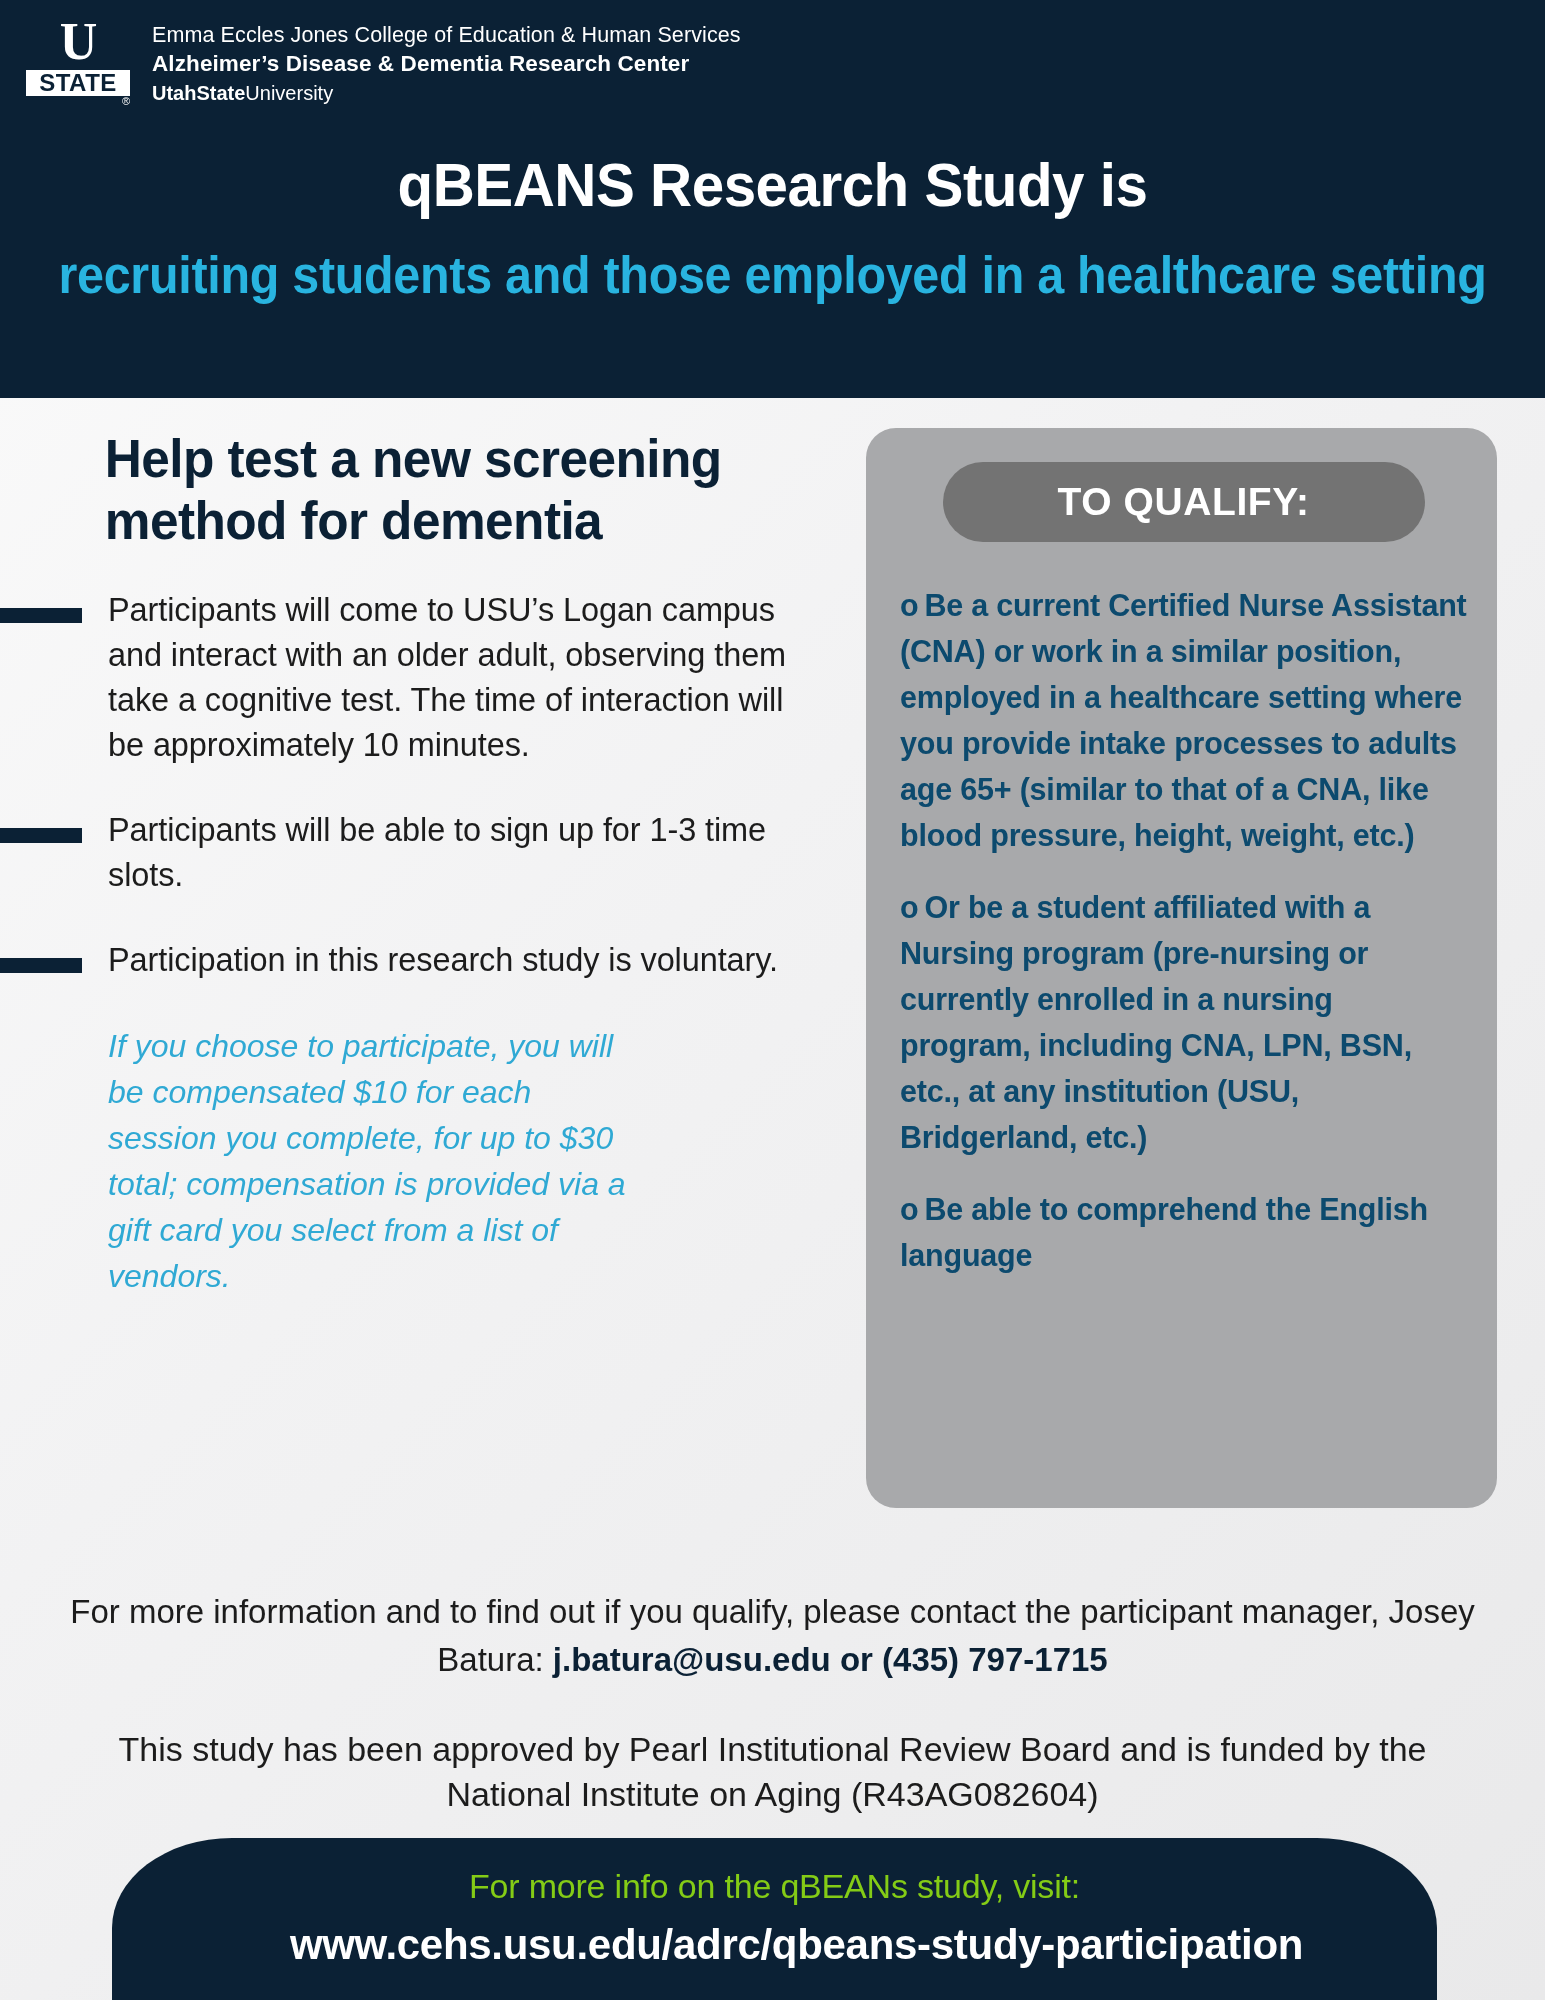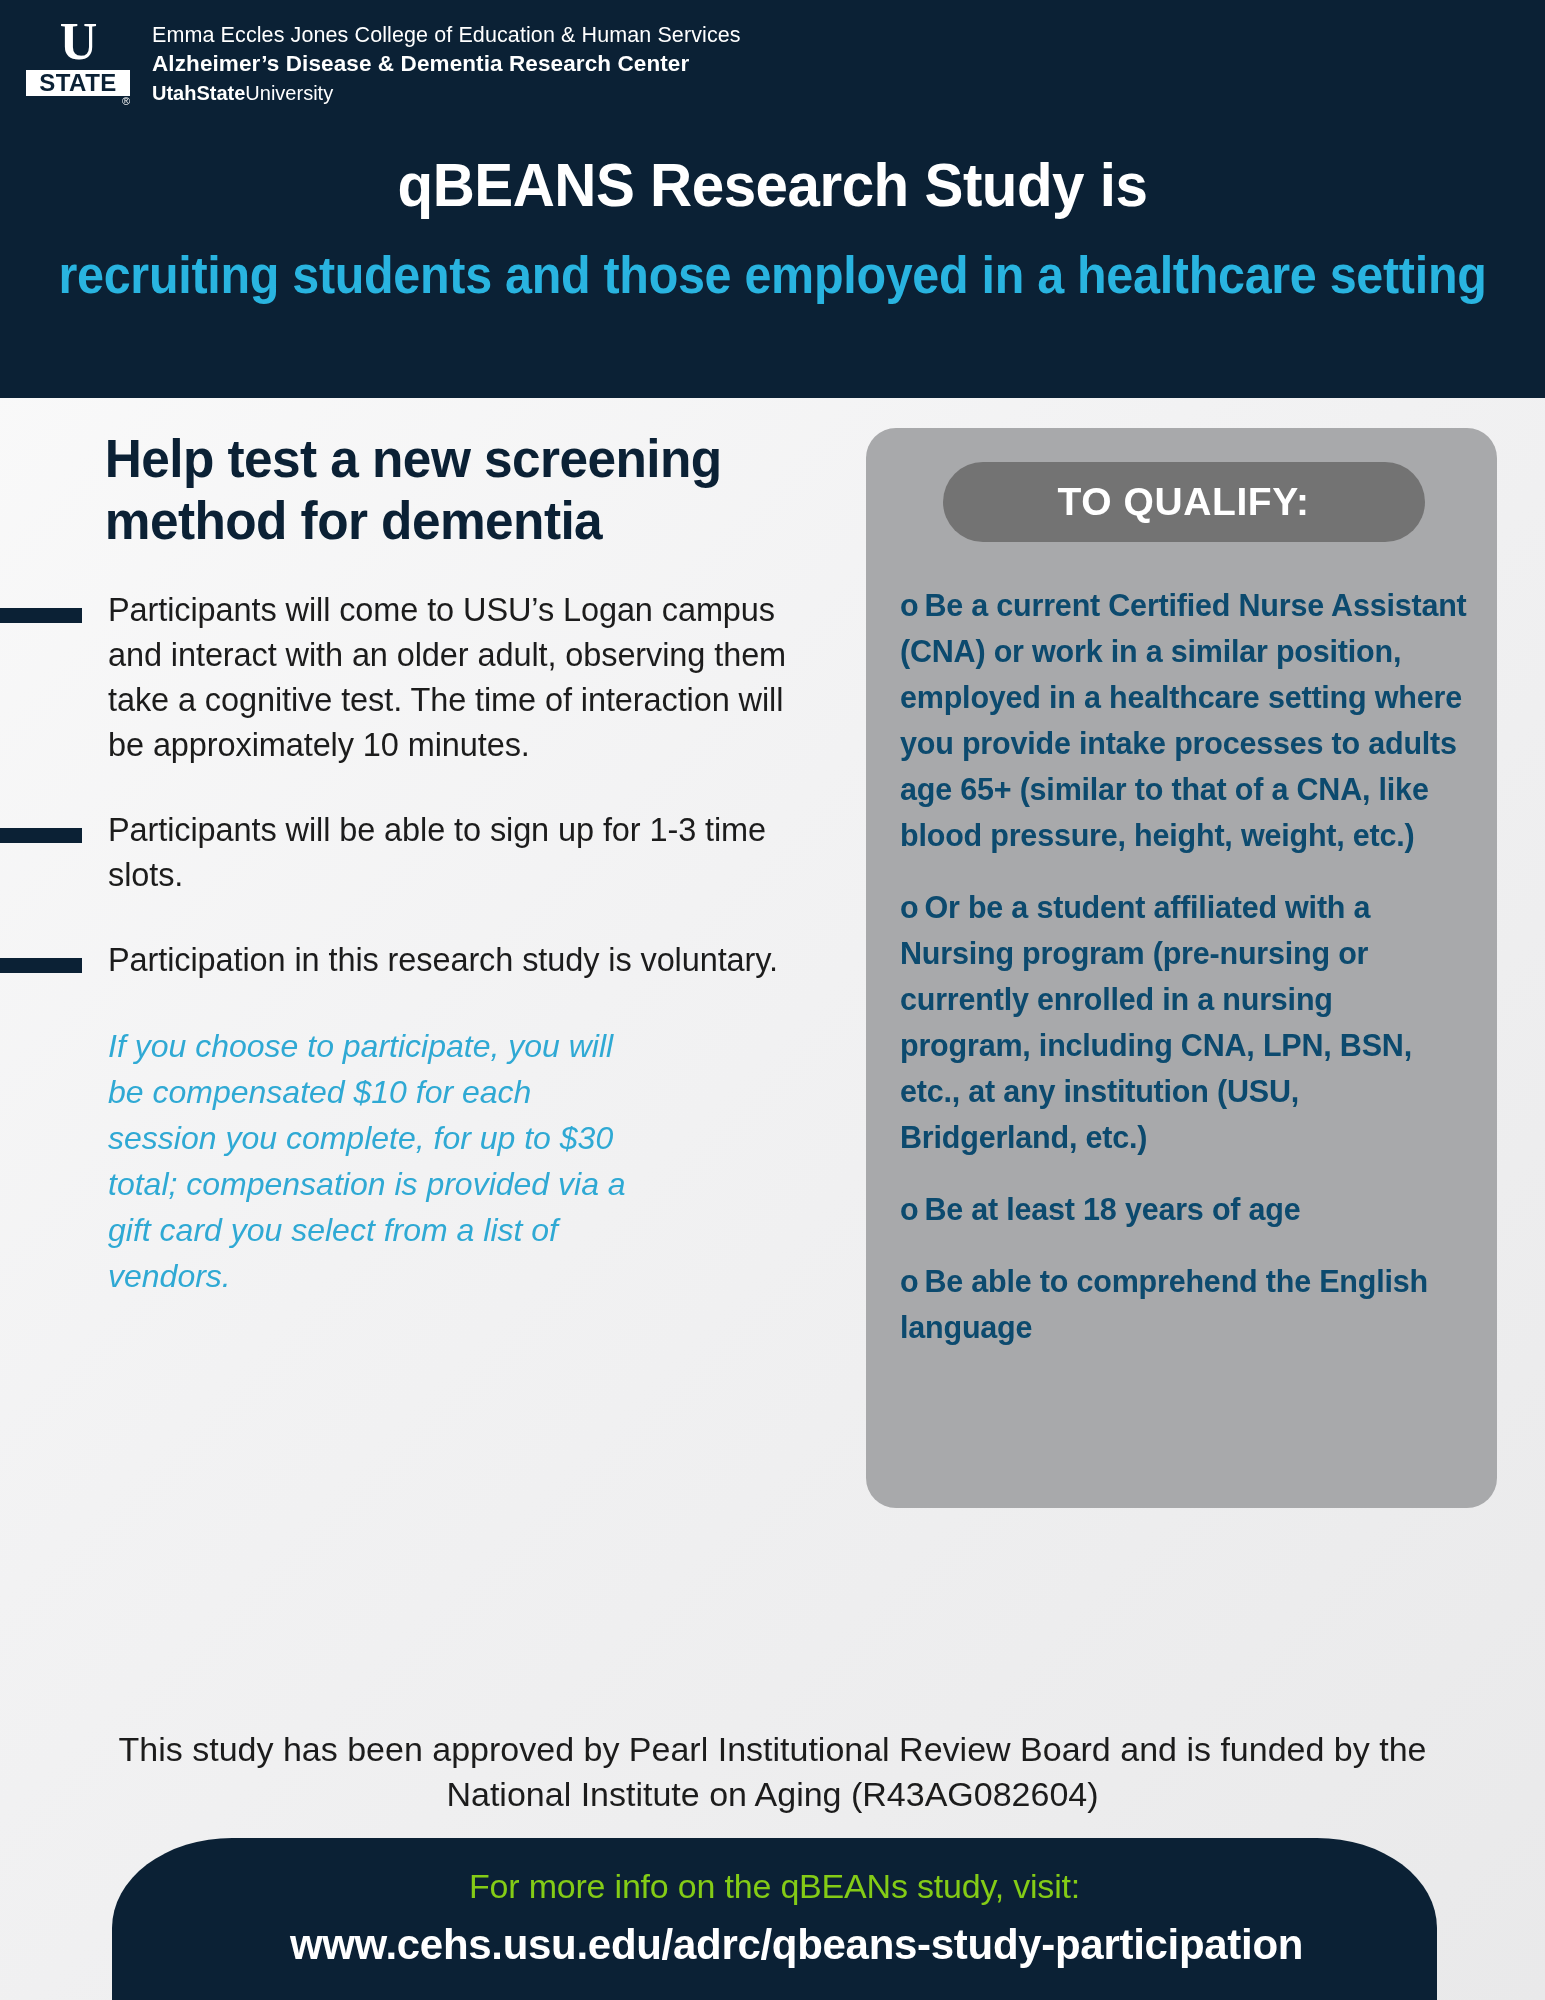"o Be at least 18" div.qitem { html: <div> <span>o</span><span>Be at least 18 years of age</span> </div> -> none }
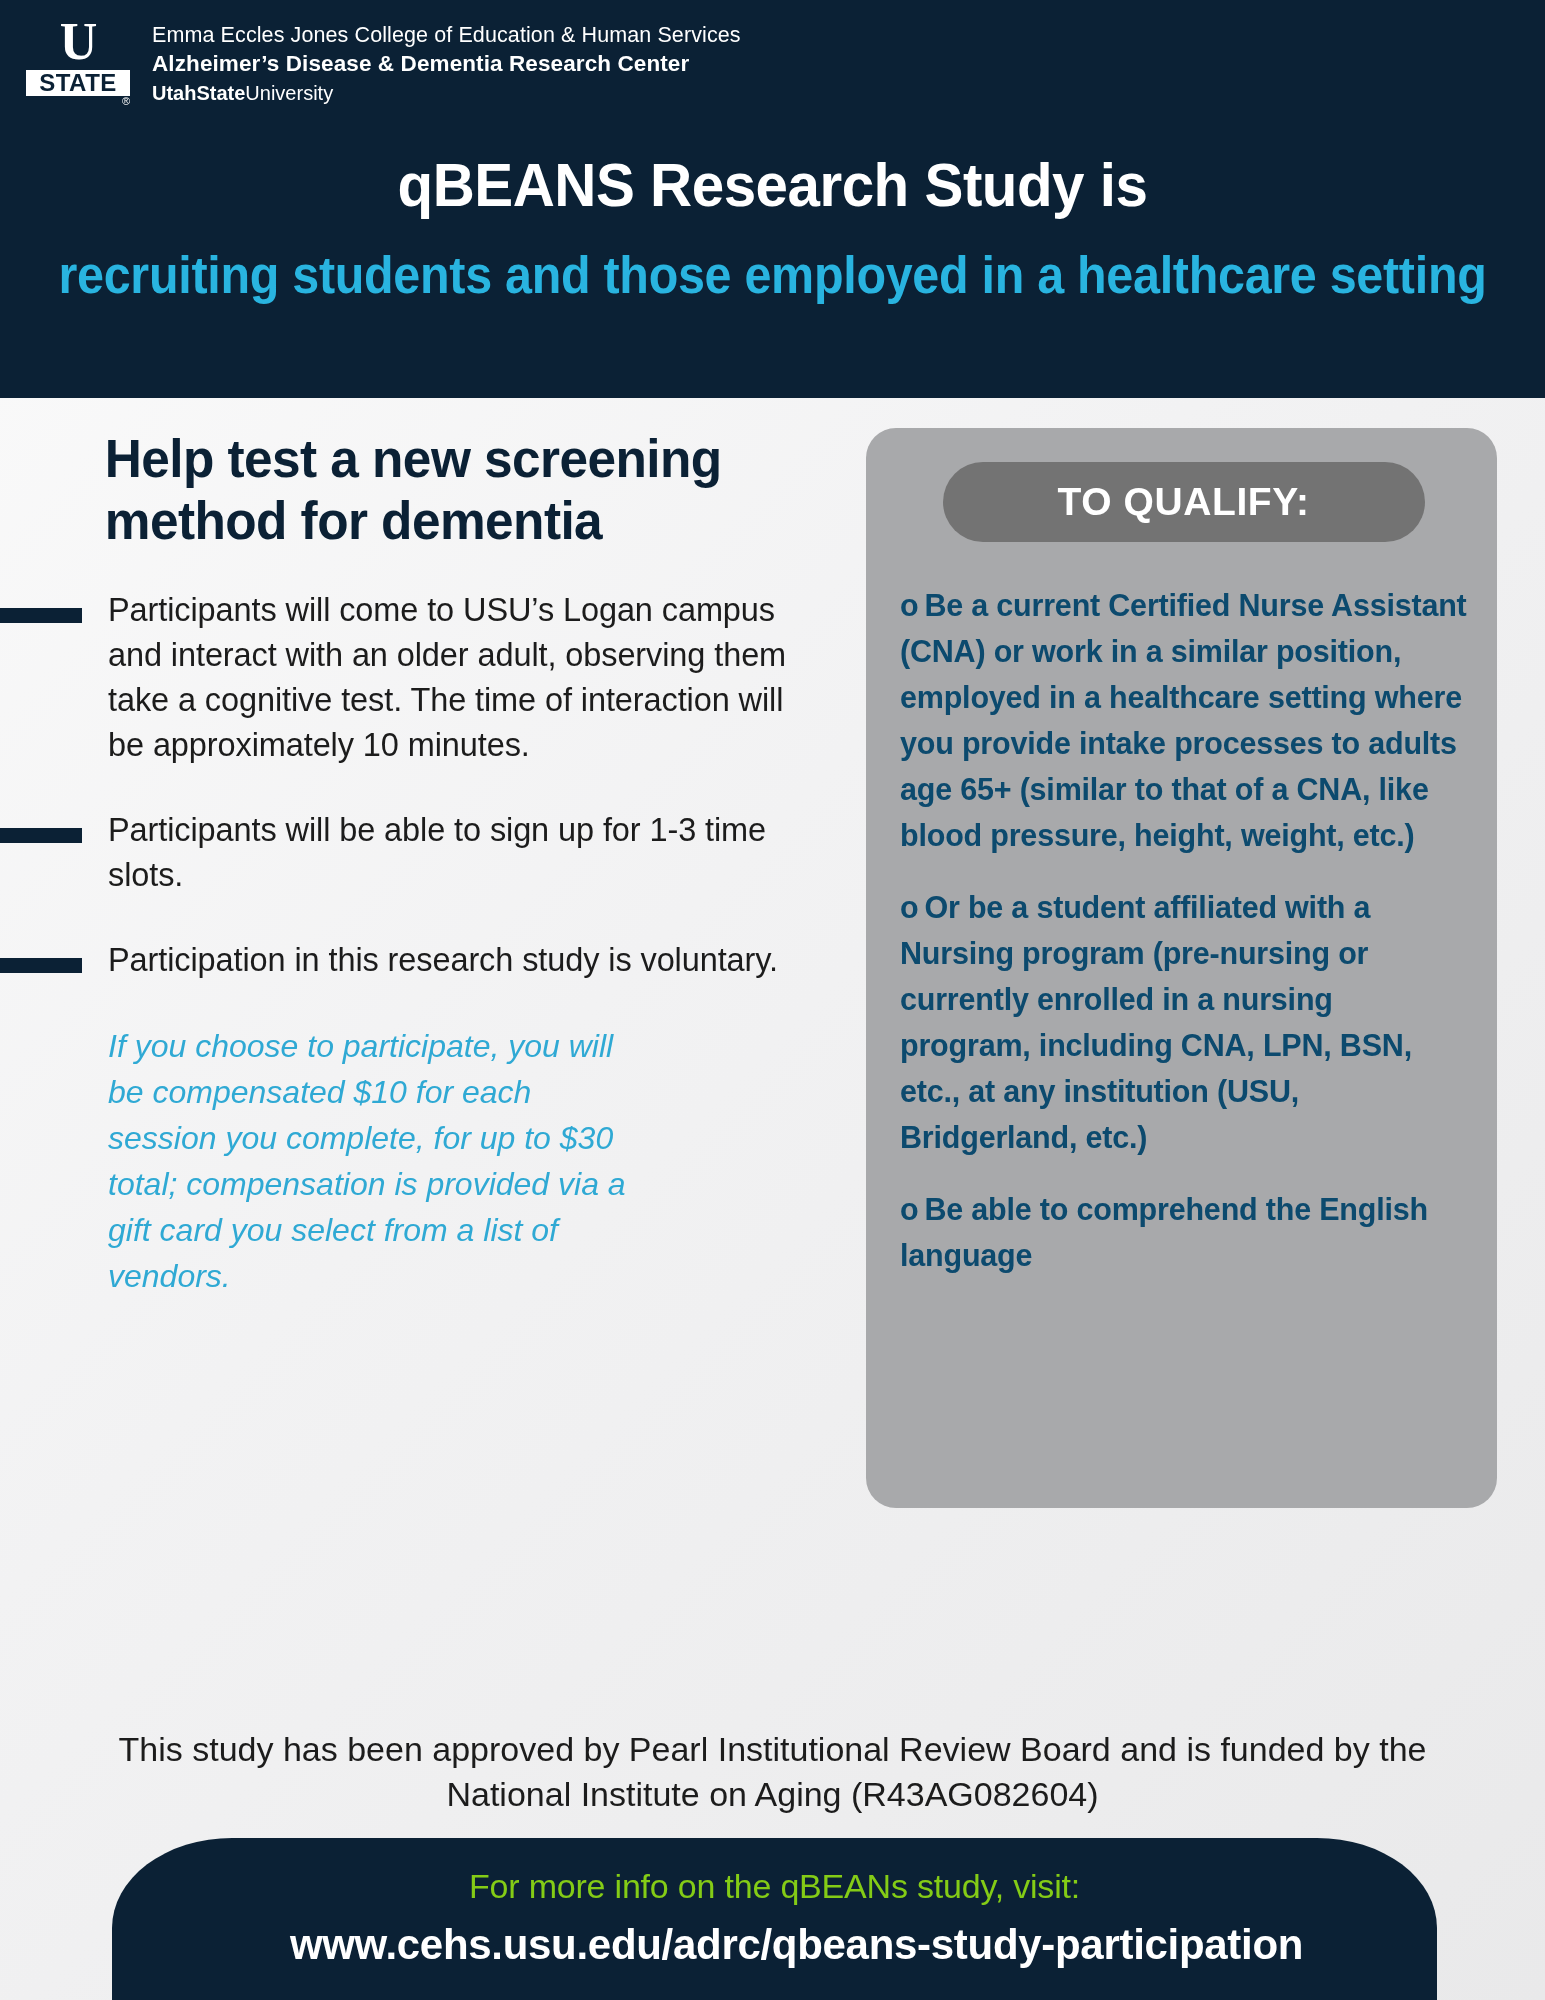"For more information and to" div.contact { html: none -> <div> <span>For more information and to find out if you qualify, please contact the participant manager, Josey Batura: </span><b>j.batura@usu.edu or (435) 797-1715</b> </div> }
